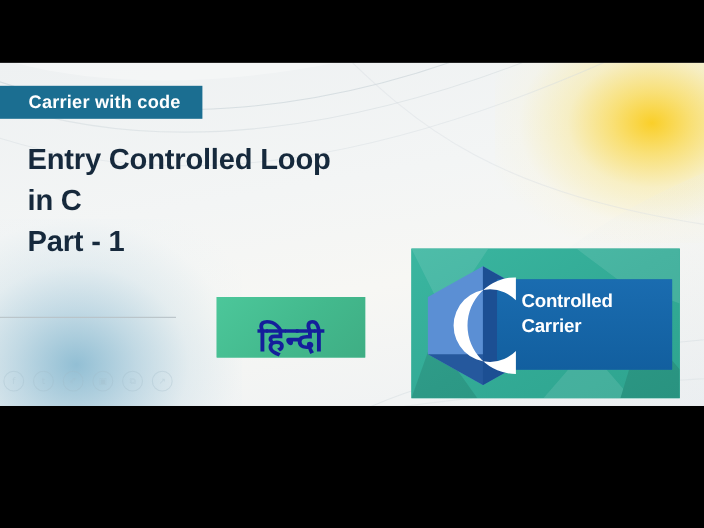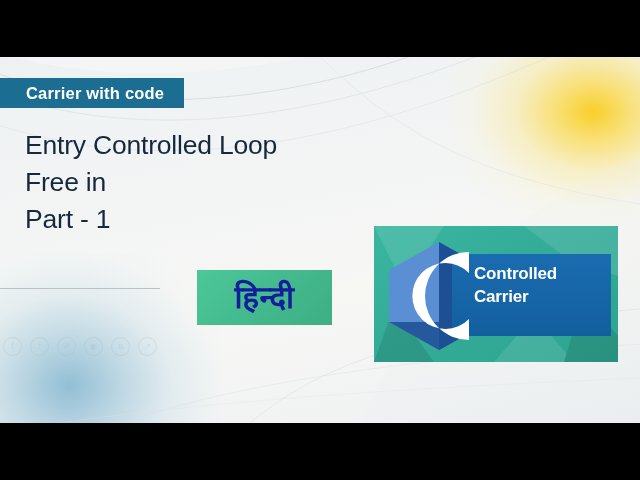"Carrier with code" .slide { height: 366px -> 312px }
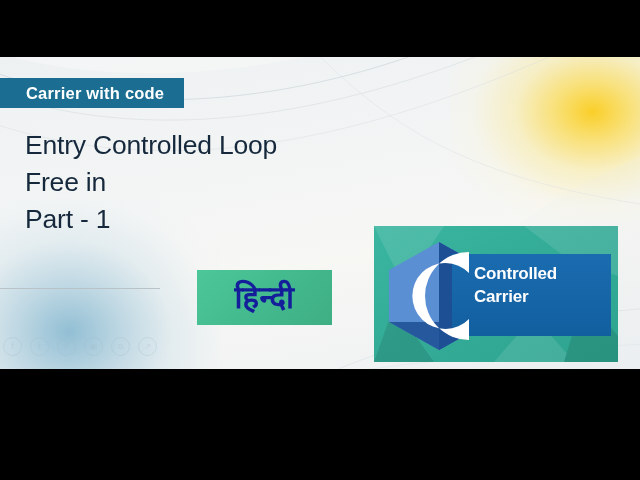"Entry Controlled Loop" .title-line { font-weight: normal -> bold }
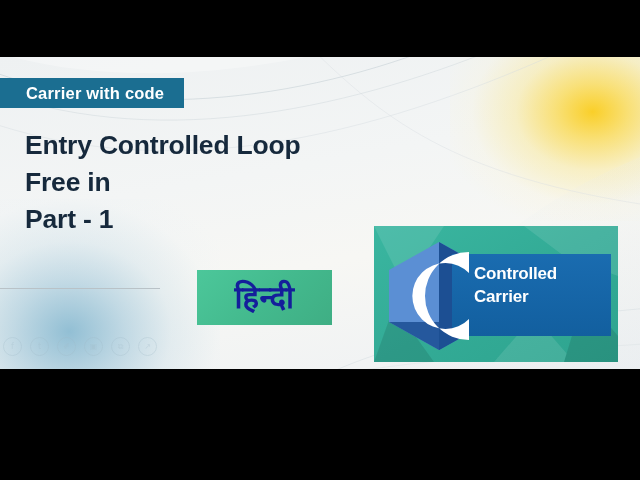"in C" div.title-line { html: none -> <div>in C</div> }
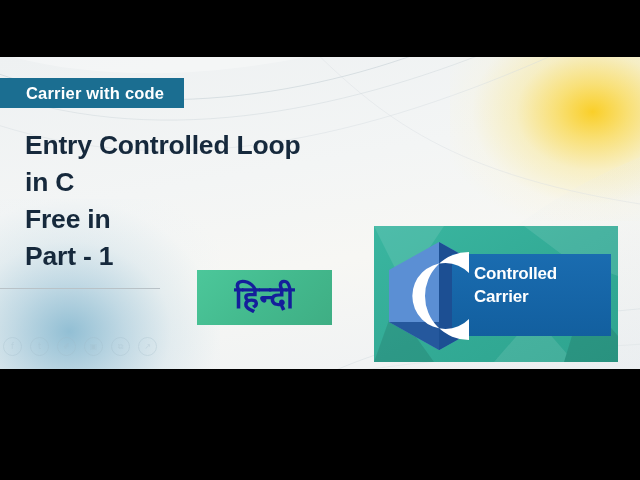"Free in" div.title-line { html: <div>Free in</div> -> none }
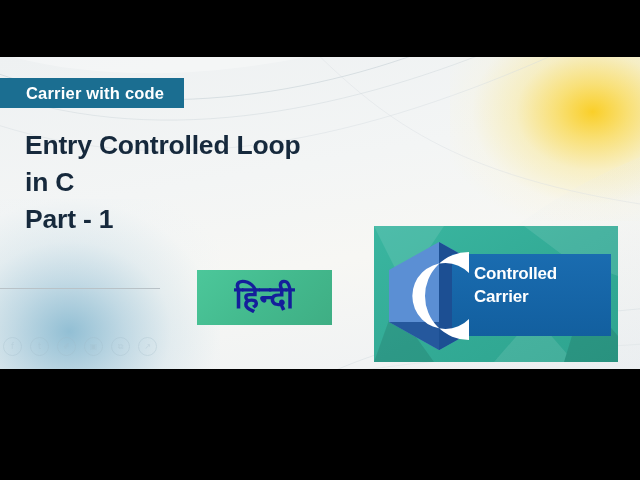"हिन्दी" .hindi-chip { align-items: center -> flex-end }
